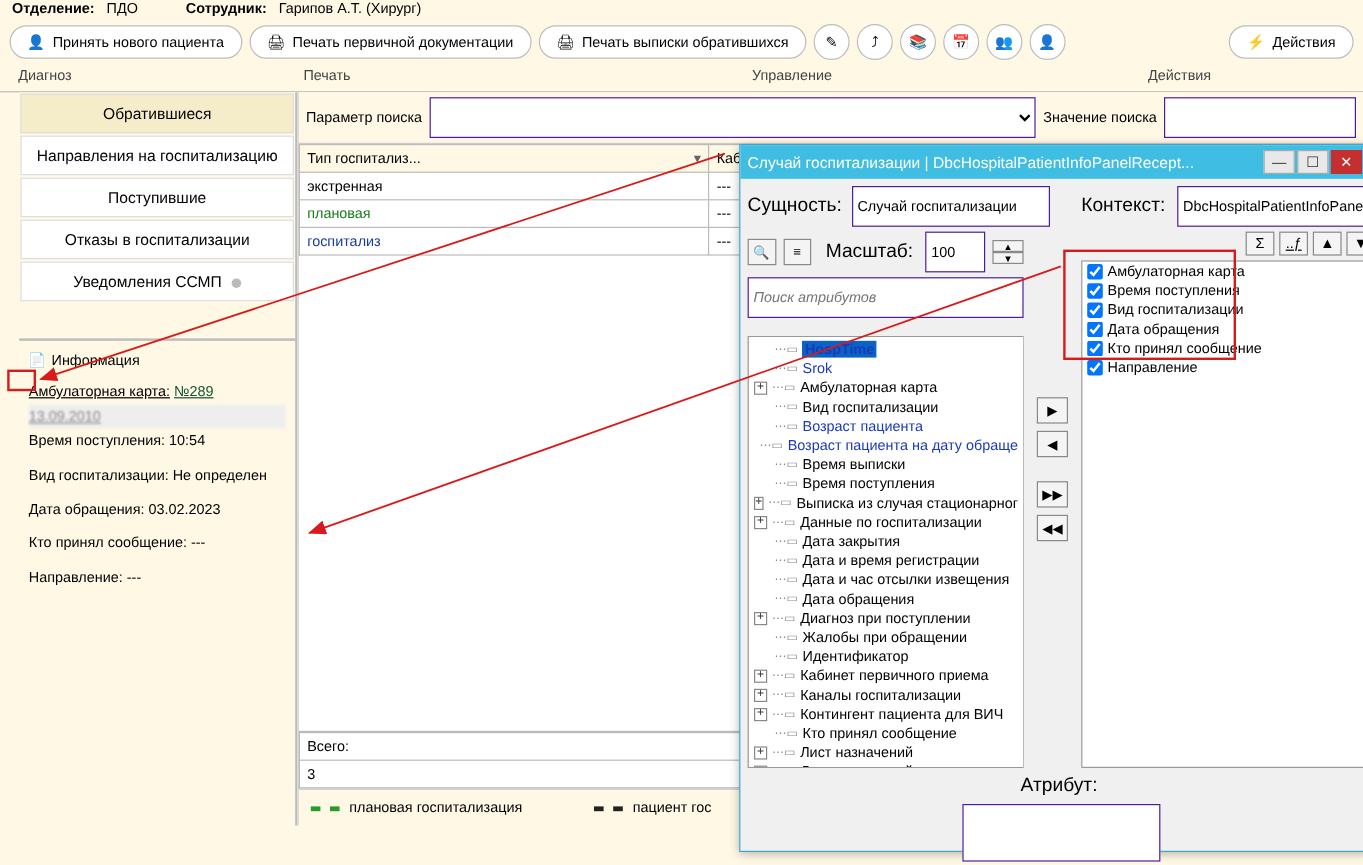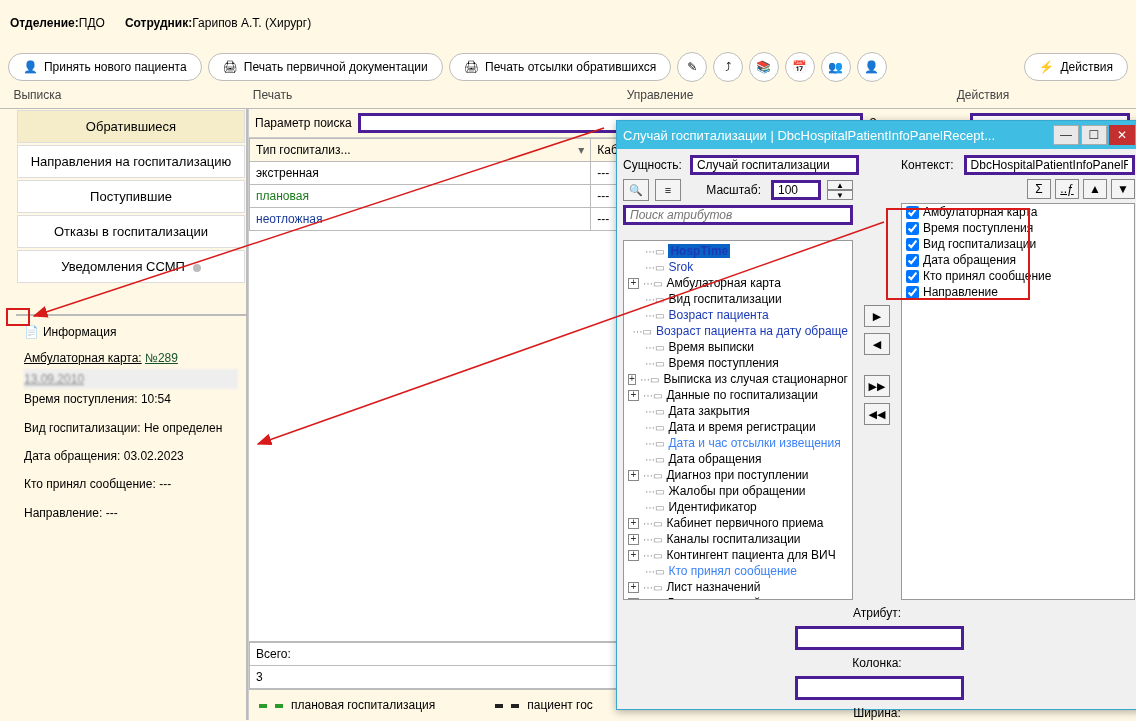"Отделение:" .header-bar { gap: none -> 10px; padding: 16px 10px -> 0 10px }
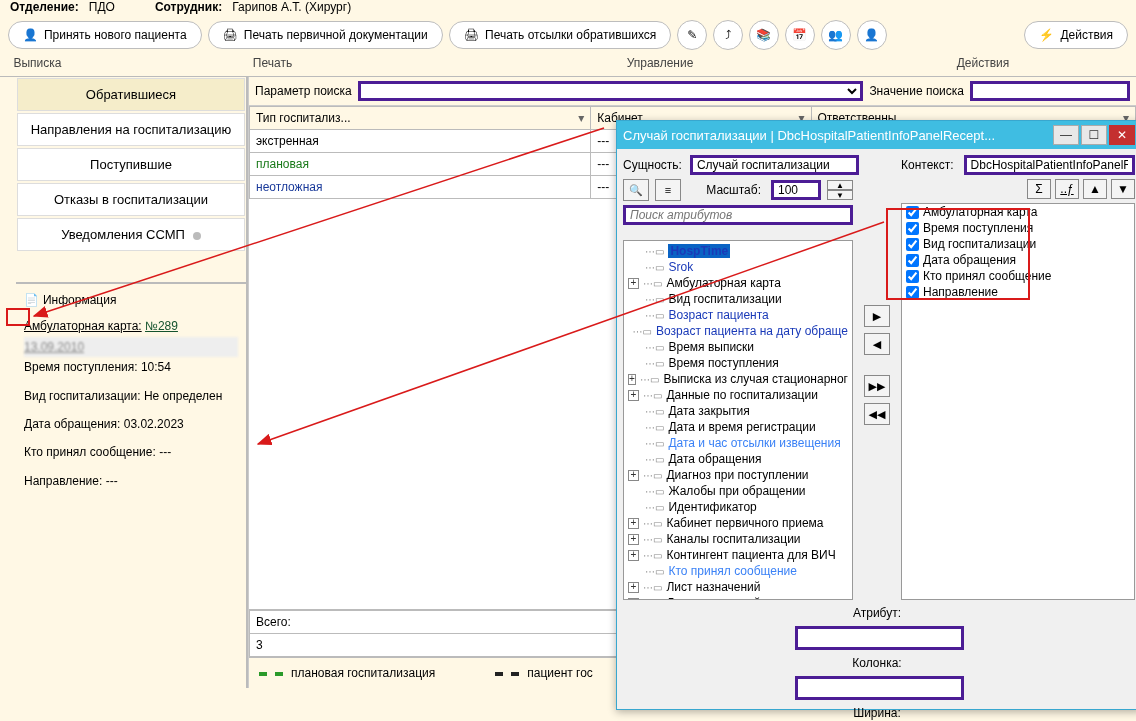"Печать отсылки обратившихся" span { text: отсылки -> выписки }
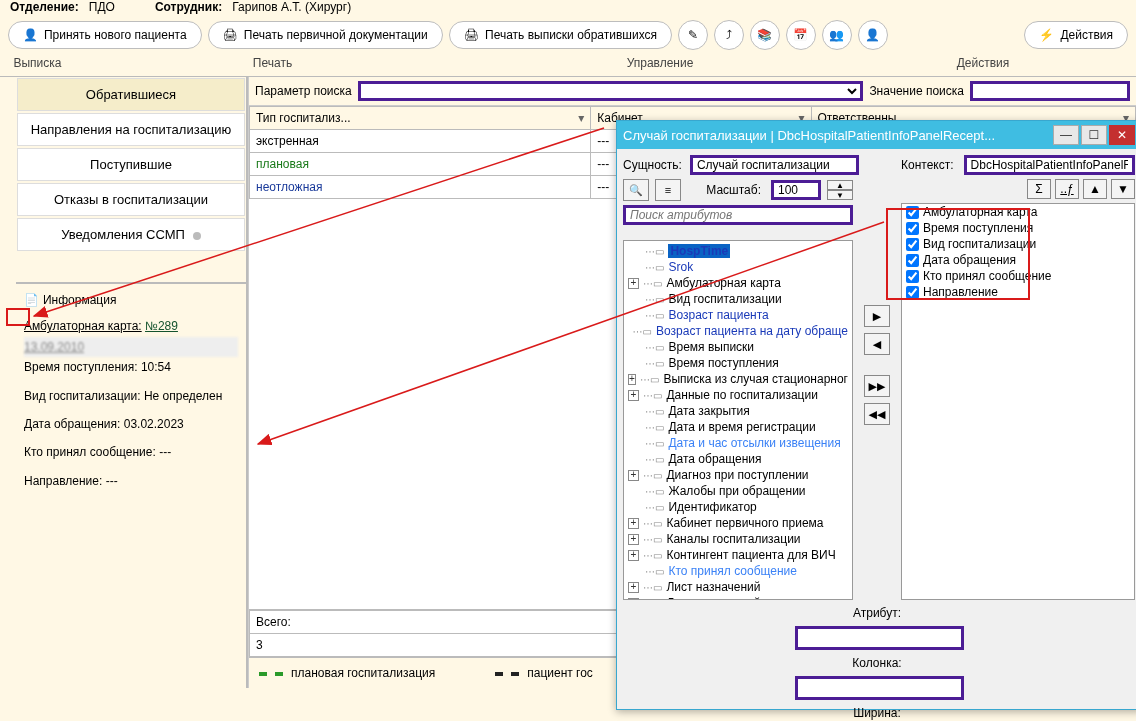"Выписка" span { text: Выписка -> Диагноз }
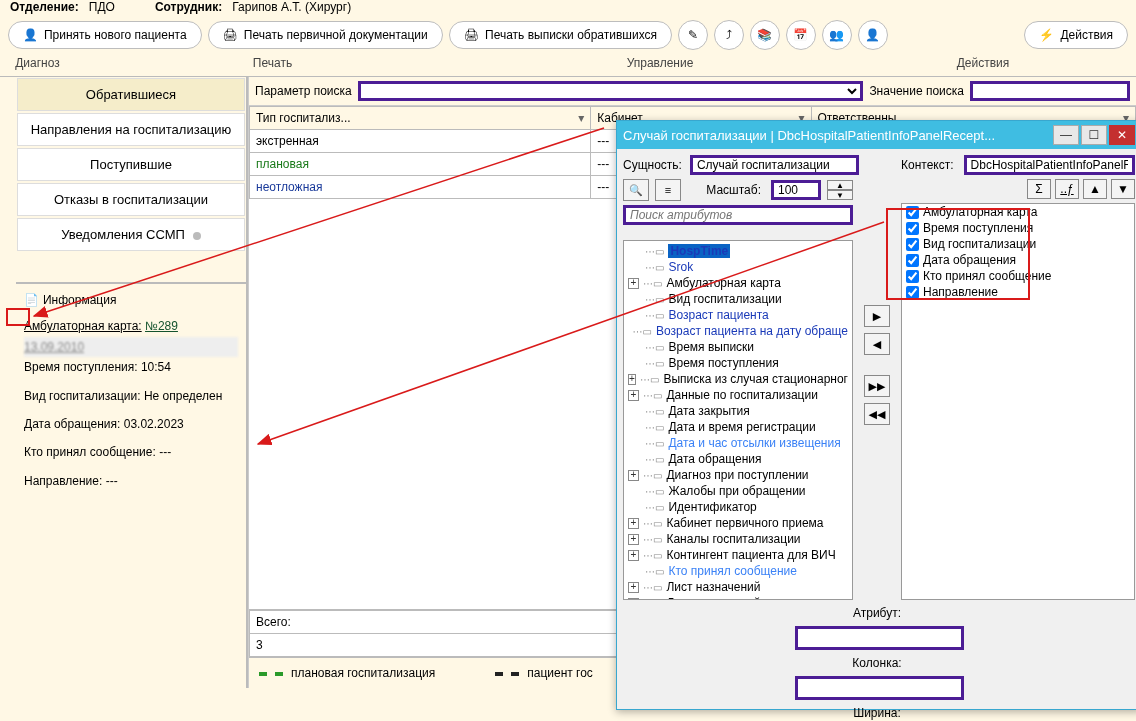"Сущность:" .lbl { font-size: 12px -> 16px }
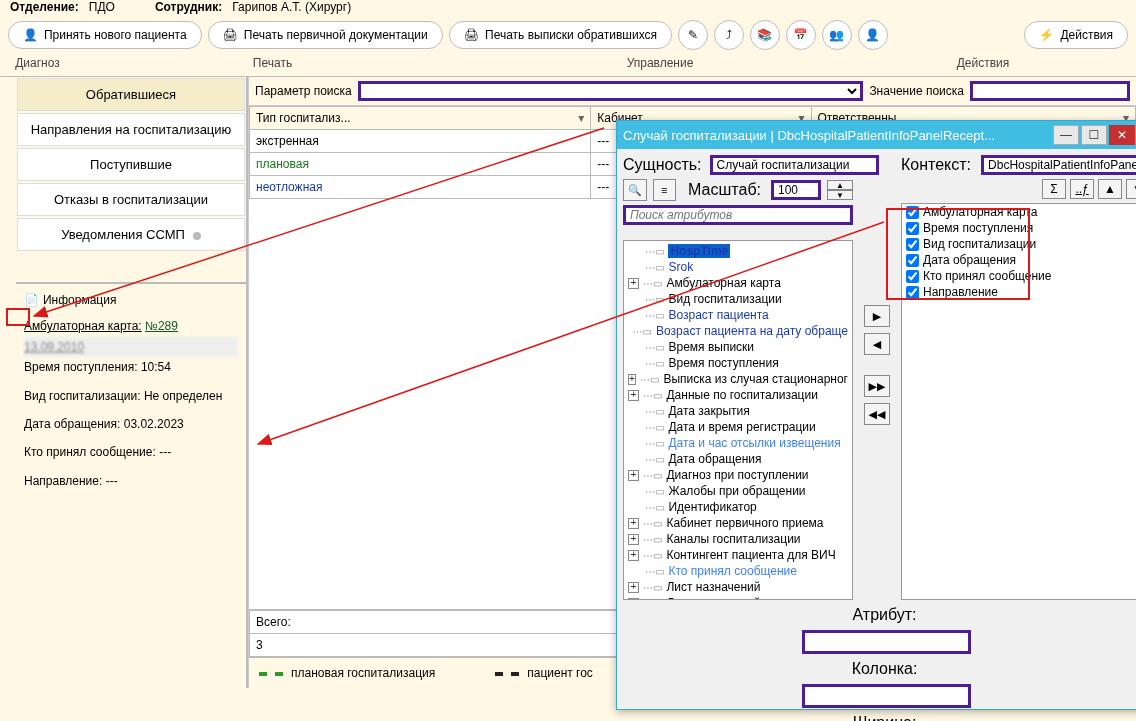"Случай госпитализации" .inp { border: 3px solid #4c1d95 -> 1px solid #4c1d95; padding: 2px 4px -> 16px 4px }
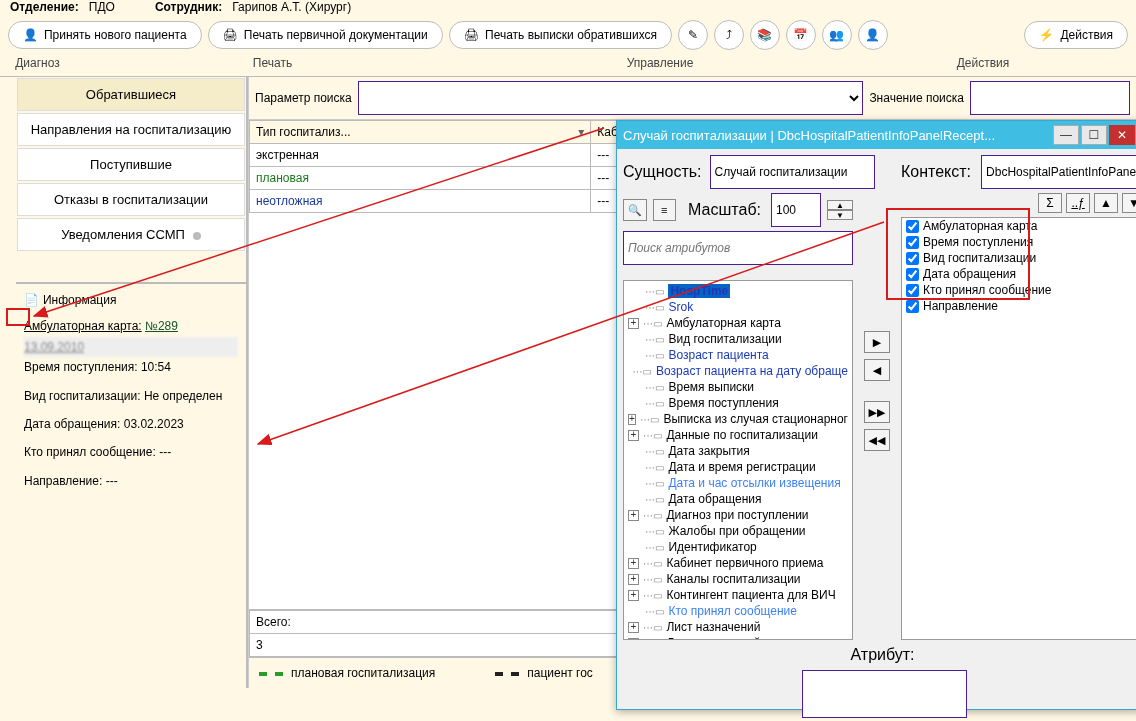"неотложная" td.urgent-cell { text: неотложная -> госпитализ }
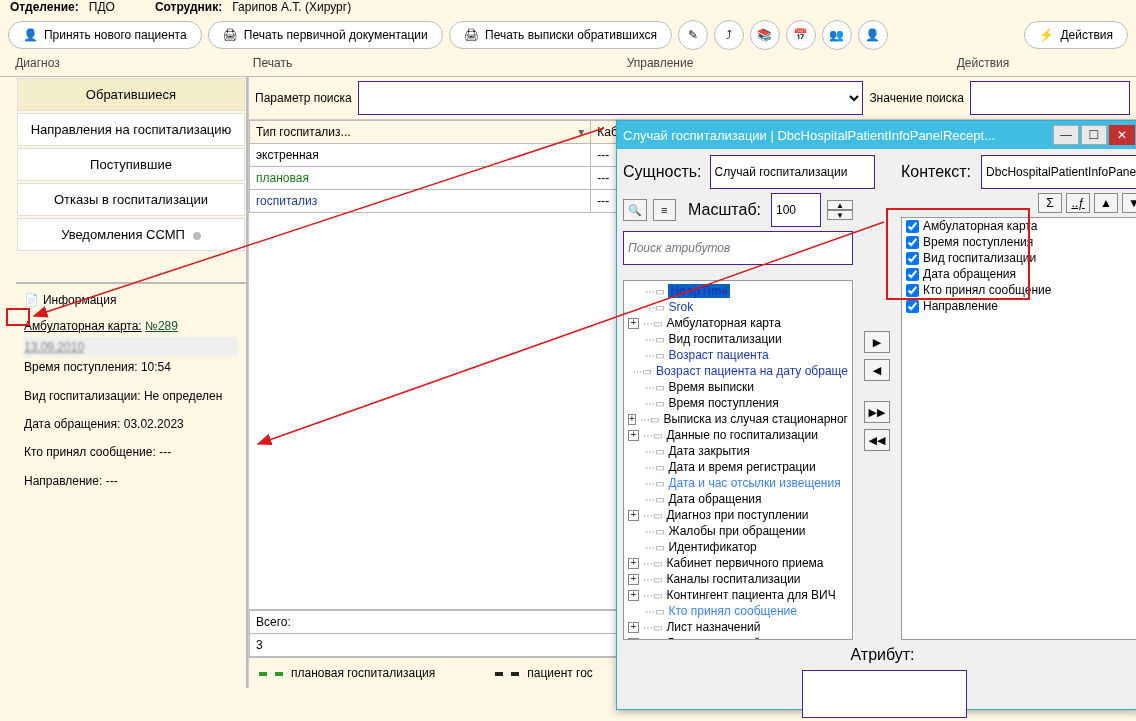"Дата и час отсылки извещения" .tree li.purple span.txt { color: #3b82f6 -> #000000 }
